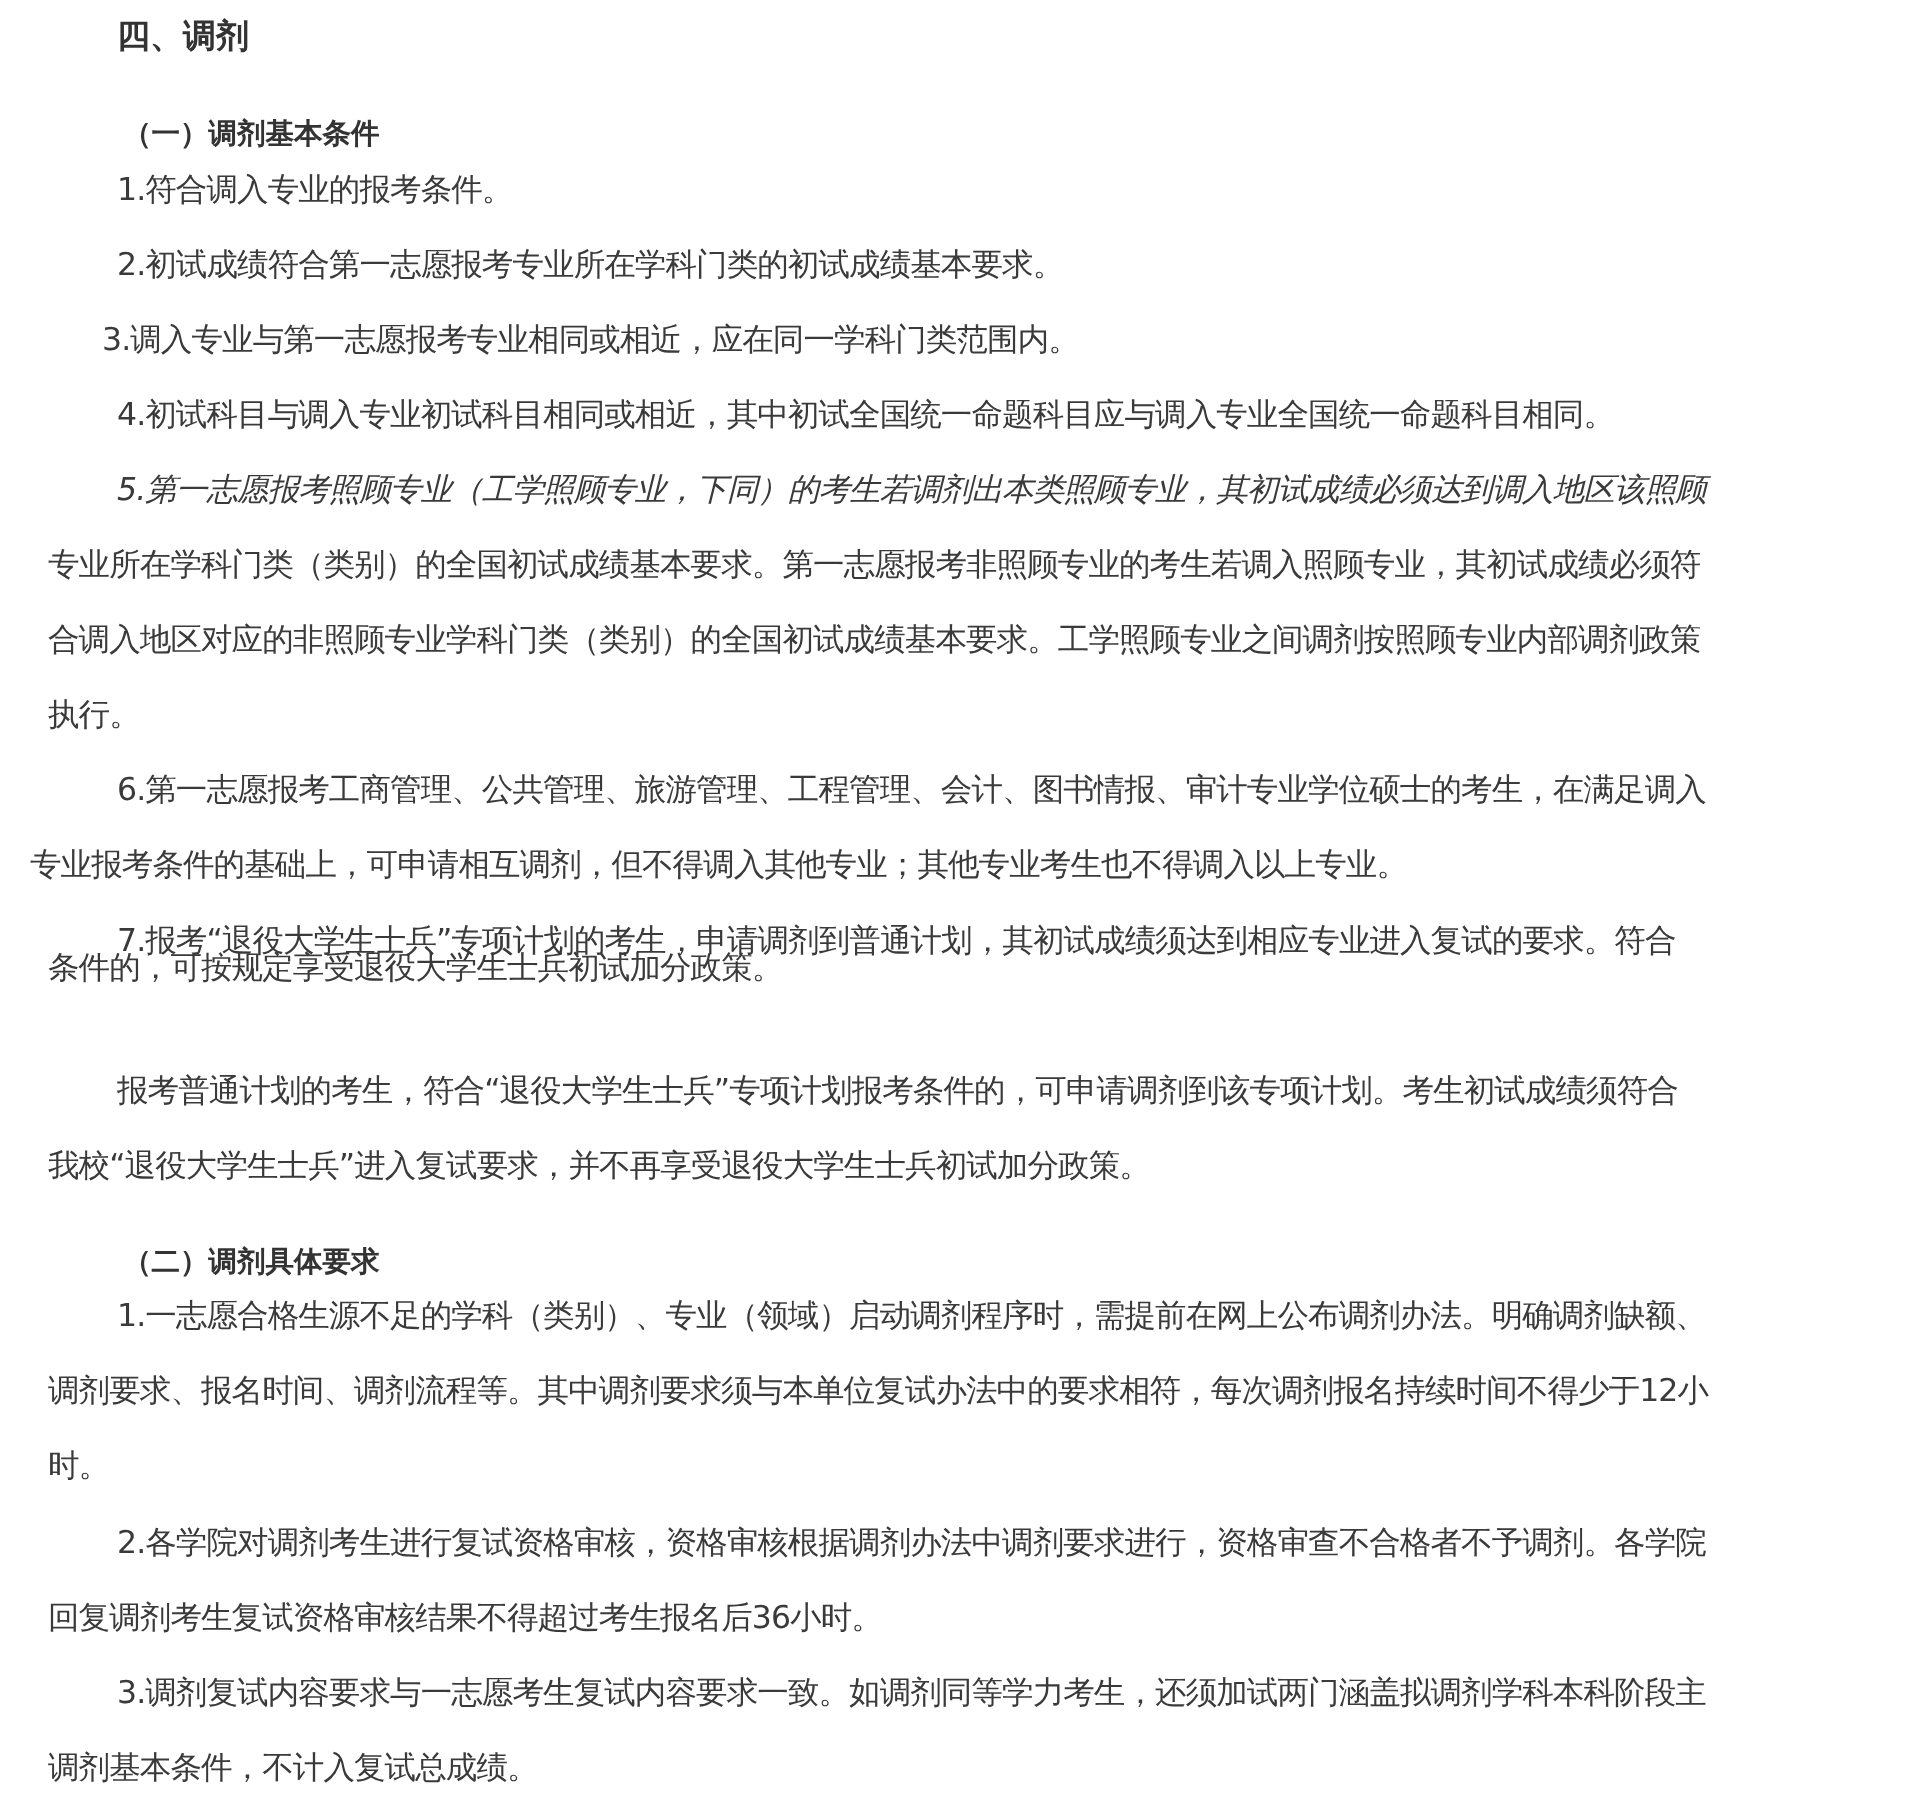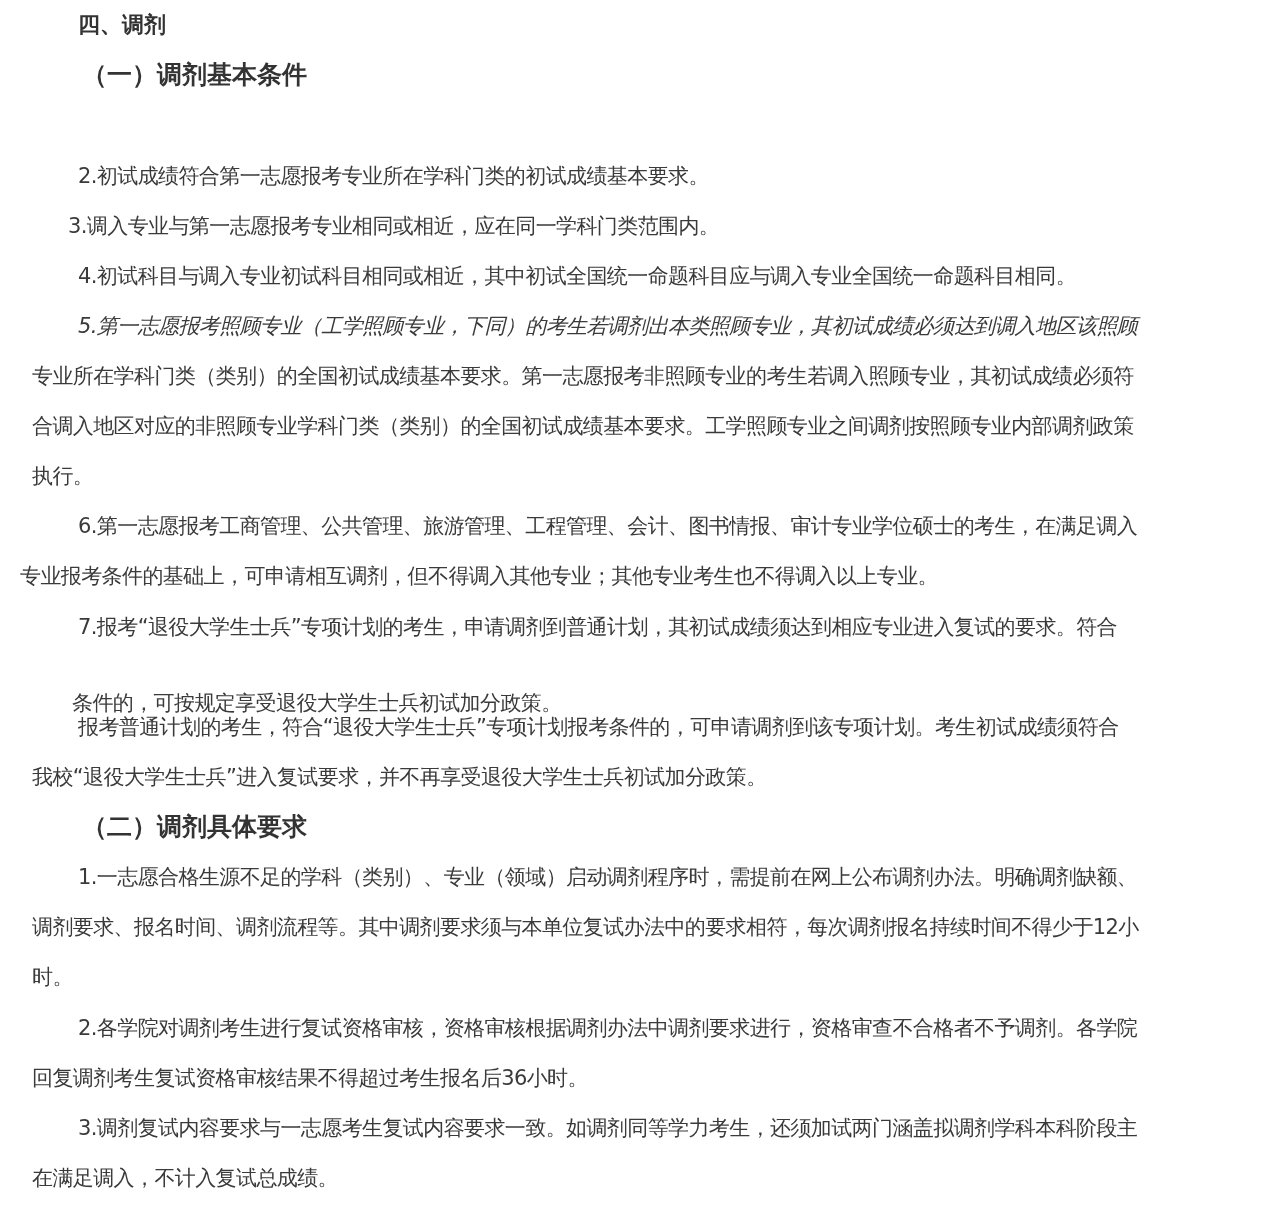"（一）调剂基本条件" .h2 { font-size: 25px -> 19px; margin-top: none -> 14px }
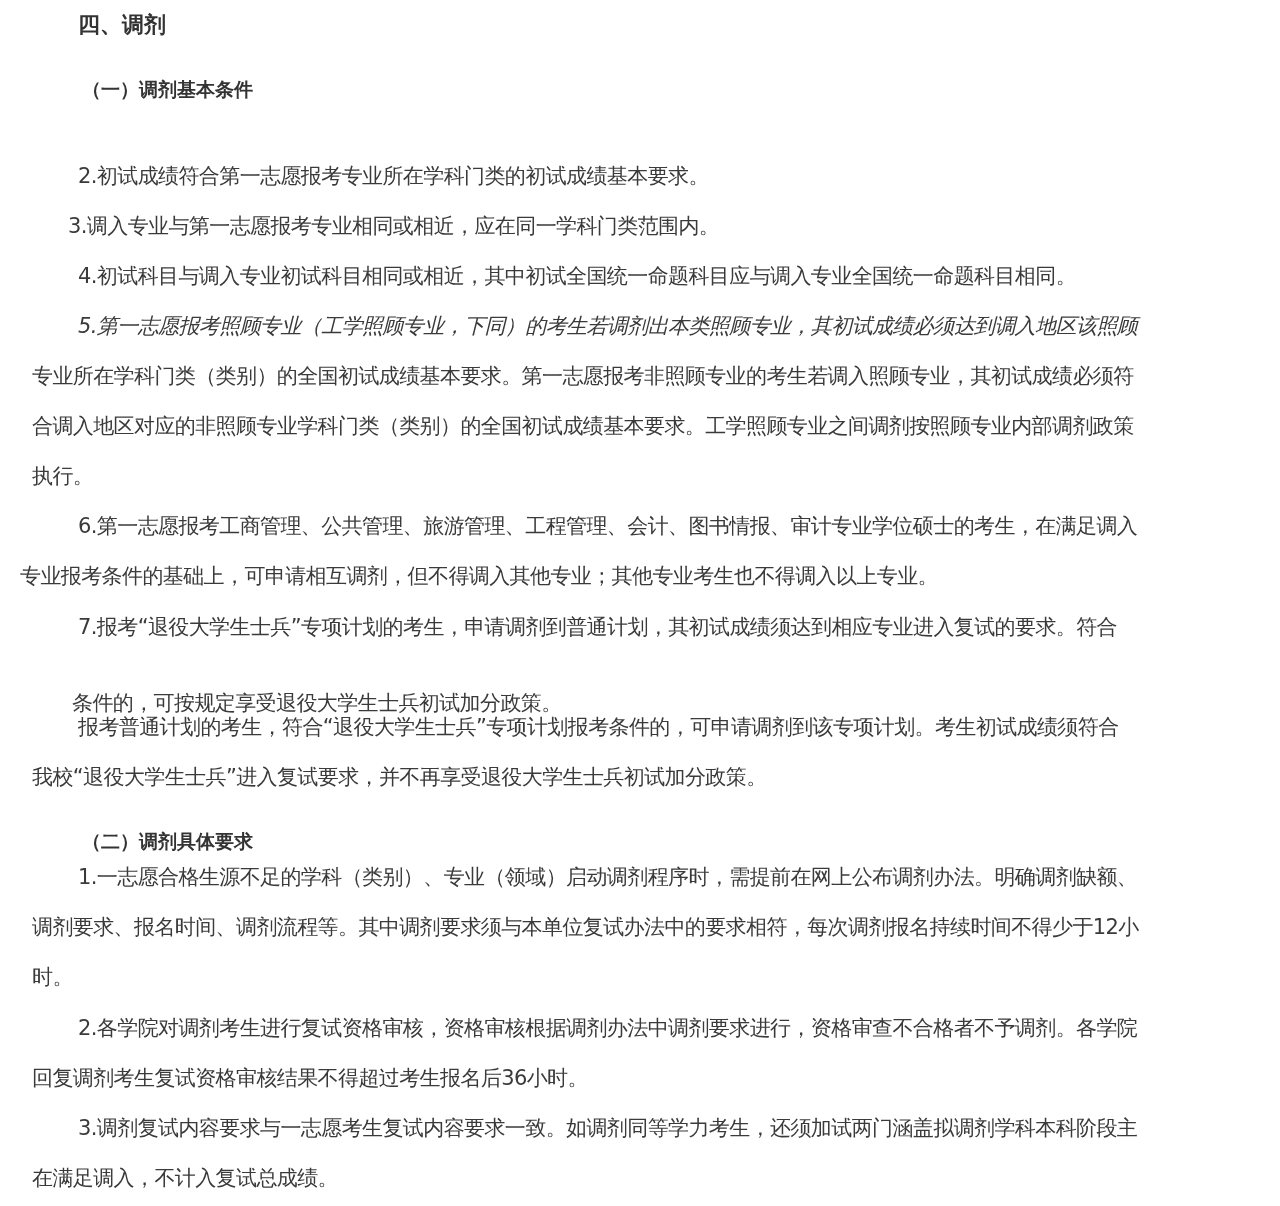"1.符合调入专业的报考条件。" div.line { html: none -> <div>1.符合调入专业的报考条件。</div> }
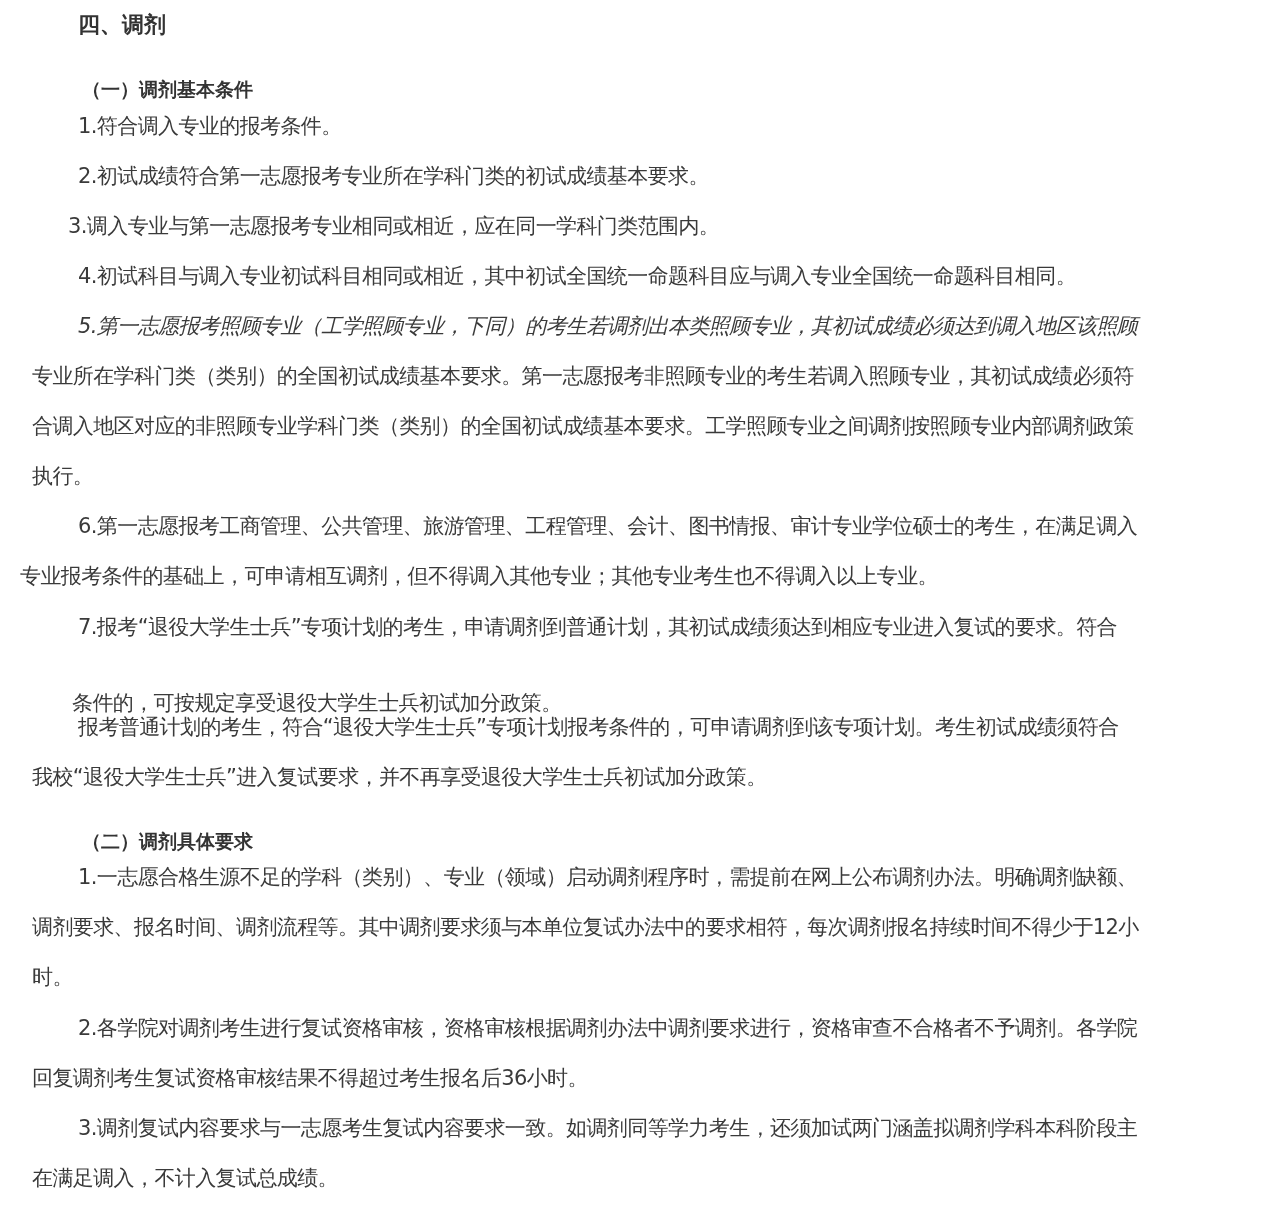"条件的，可按规定享受退役大学生士兵初试加分政策。" div.line { margin-left: 40px -> none; top: 688px -> 630px }
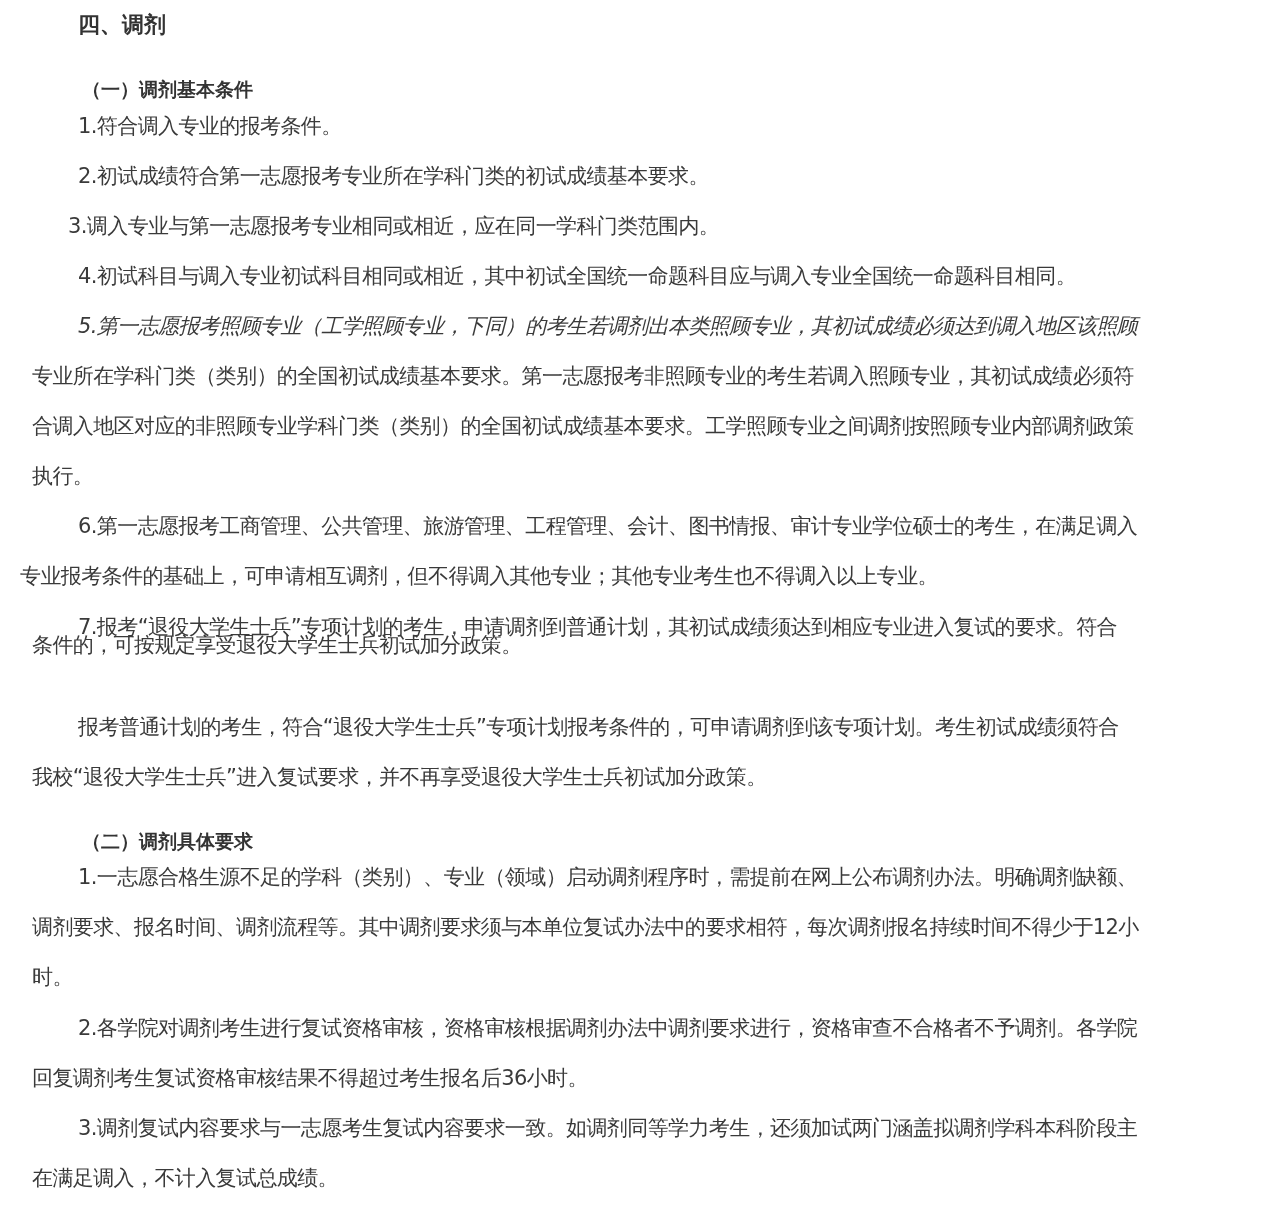"在满足调入，不计入复试总成绩。" div.line { text: 在满足调入 -> 调剂基本条件 }
